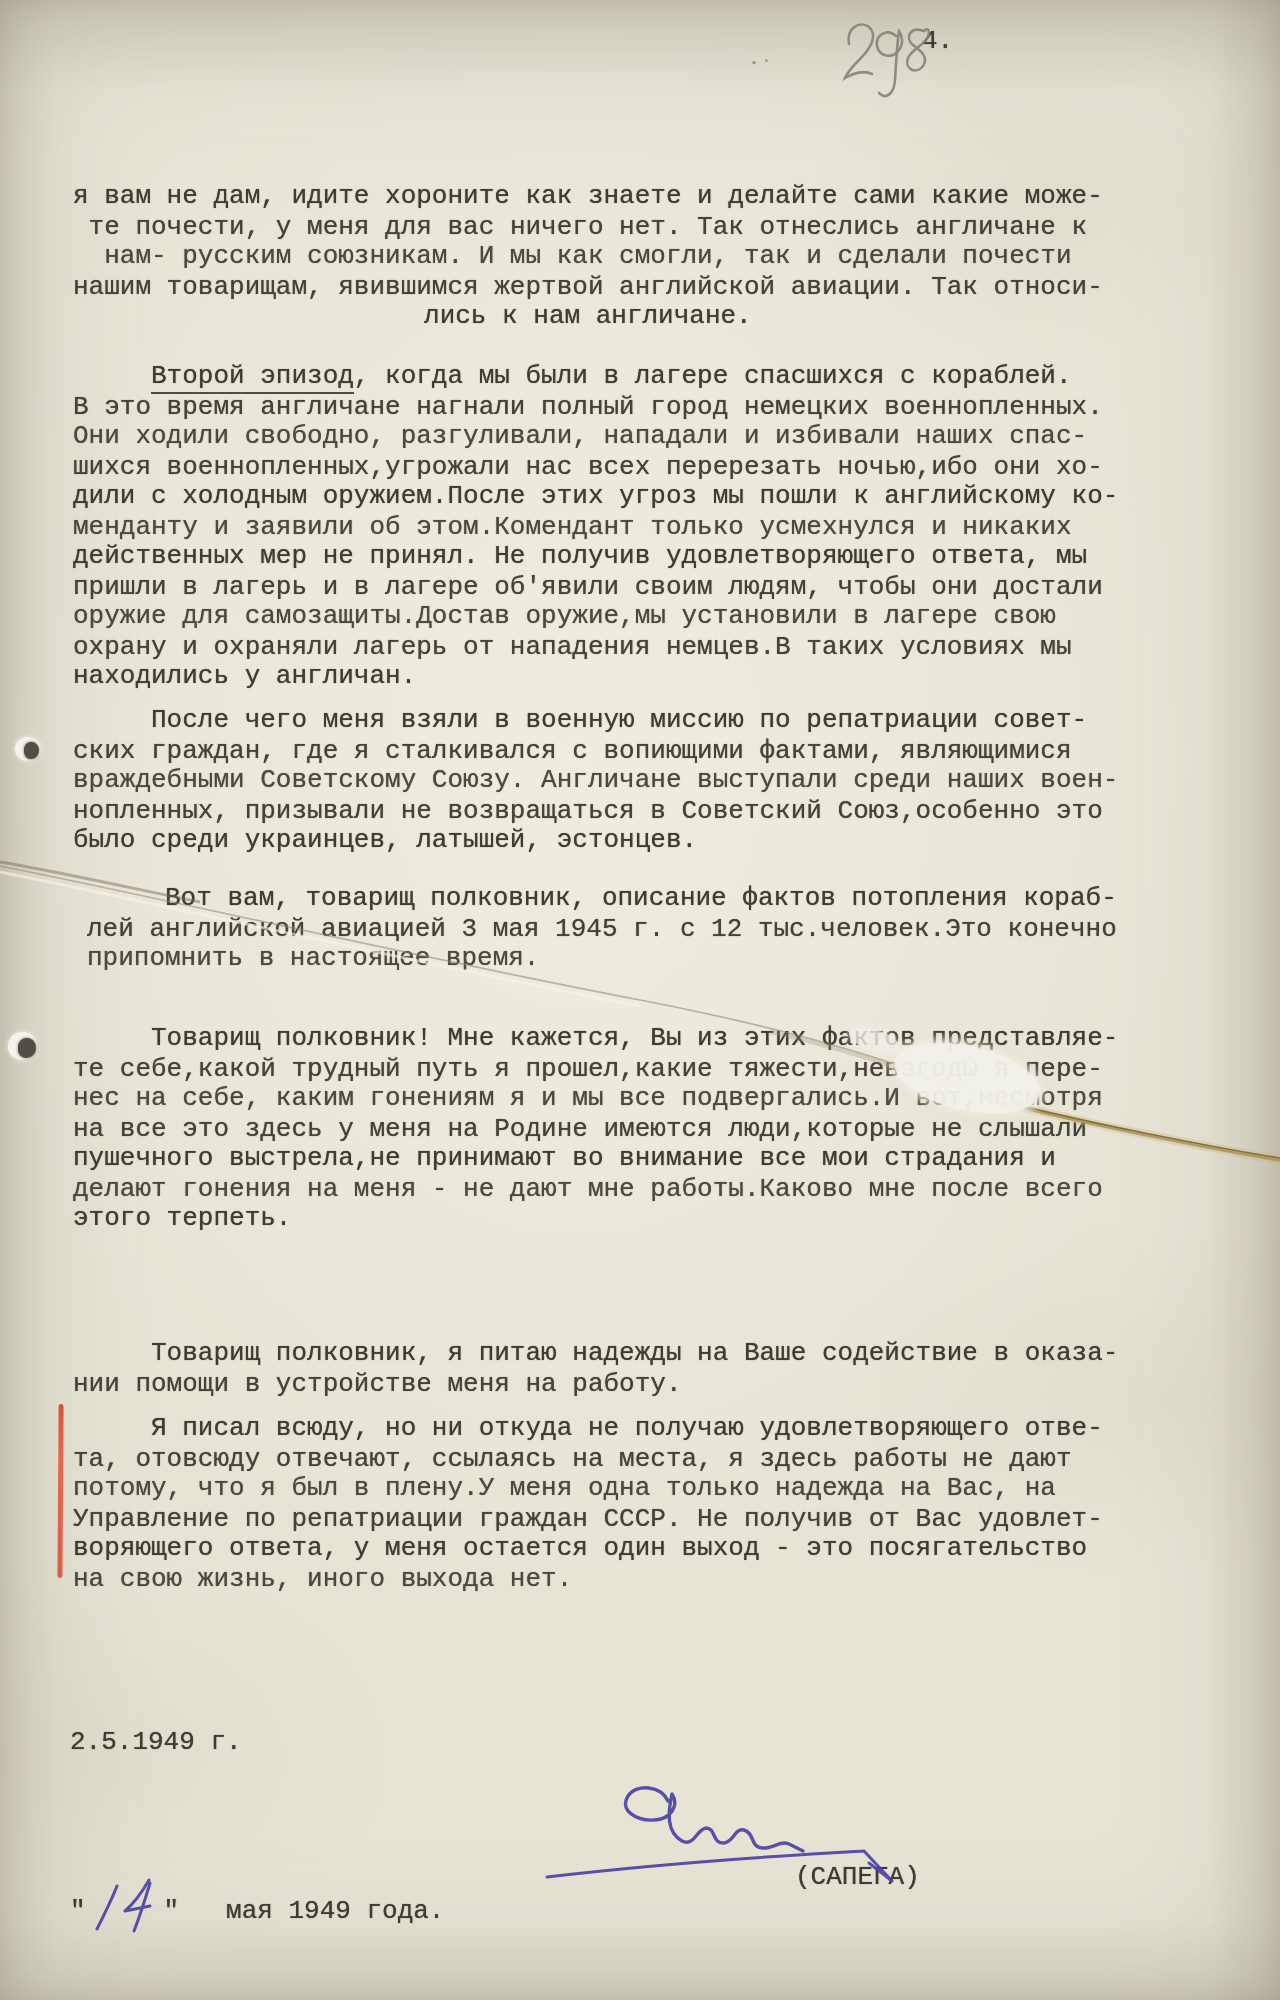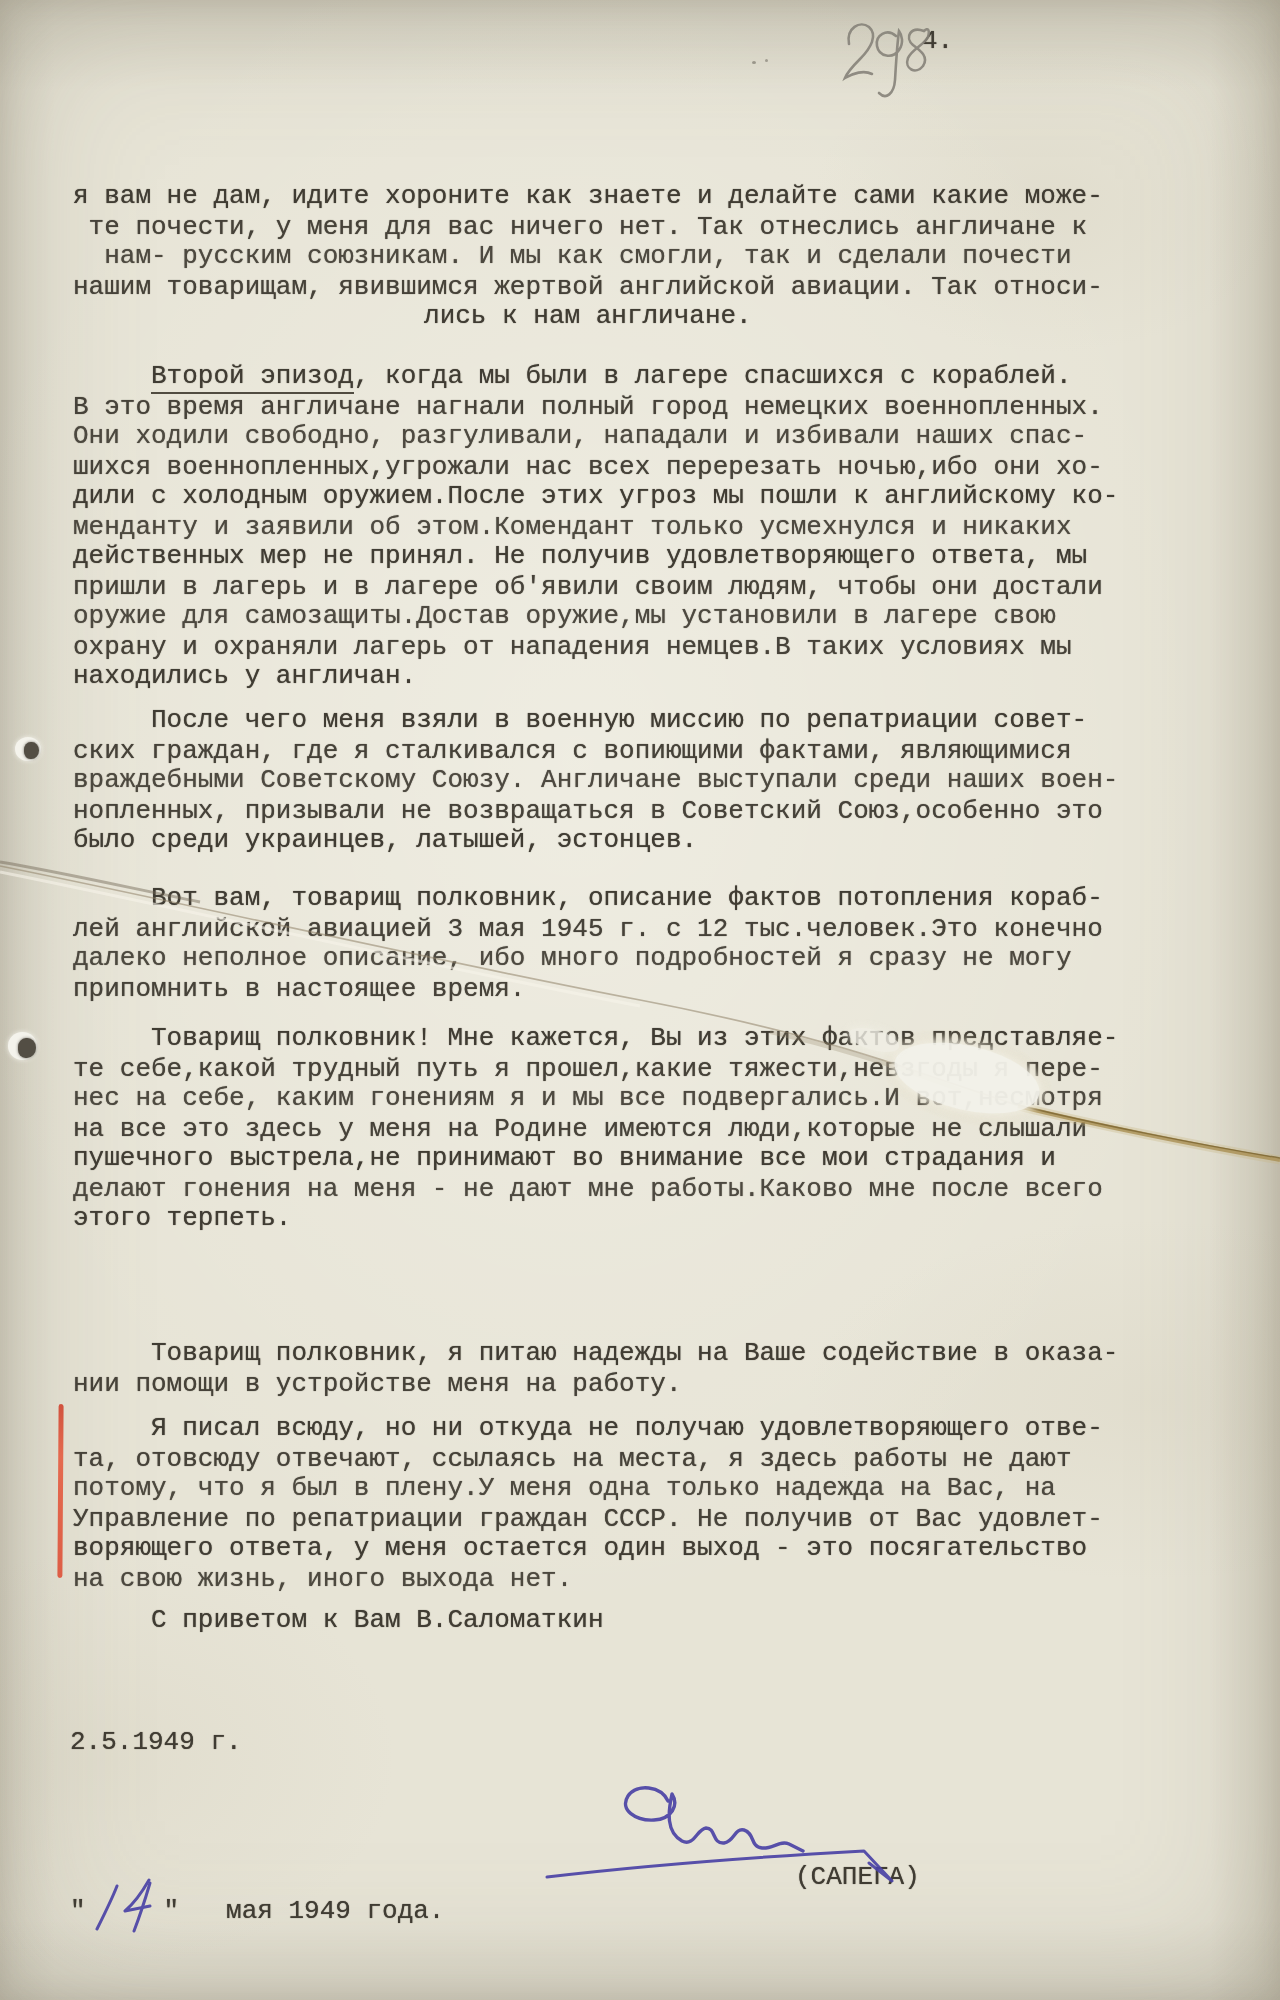"Вот вам, товарищ полковник, описание" .p4 { margin-left: none -> 14px }
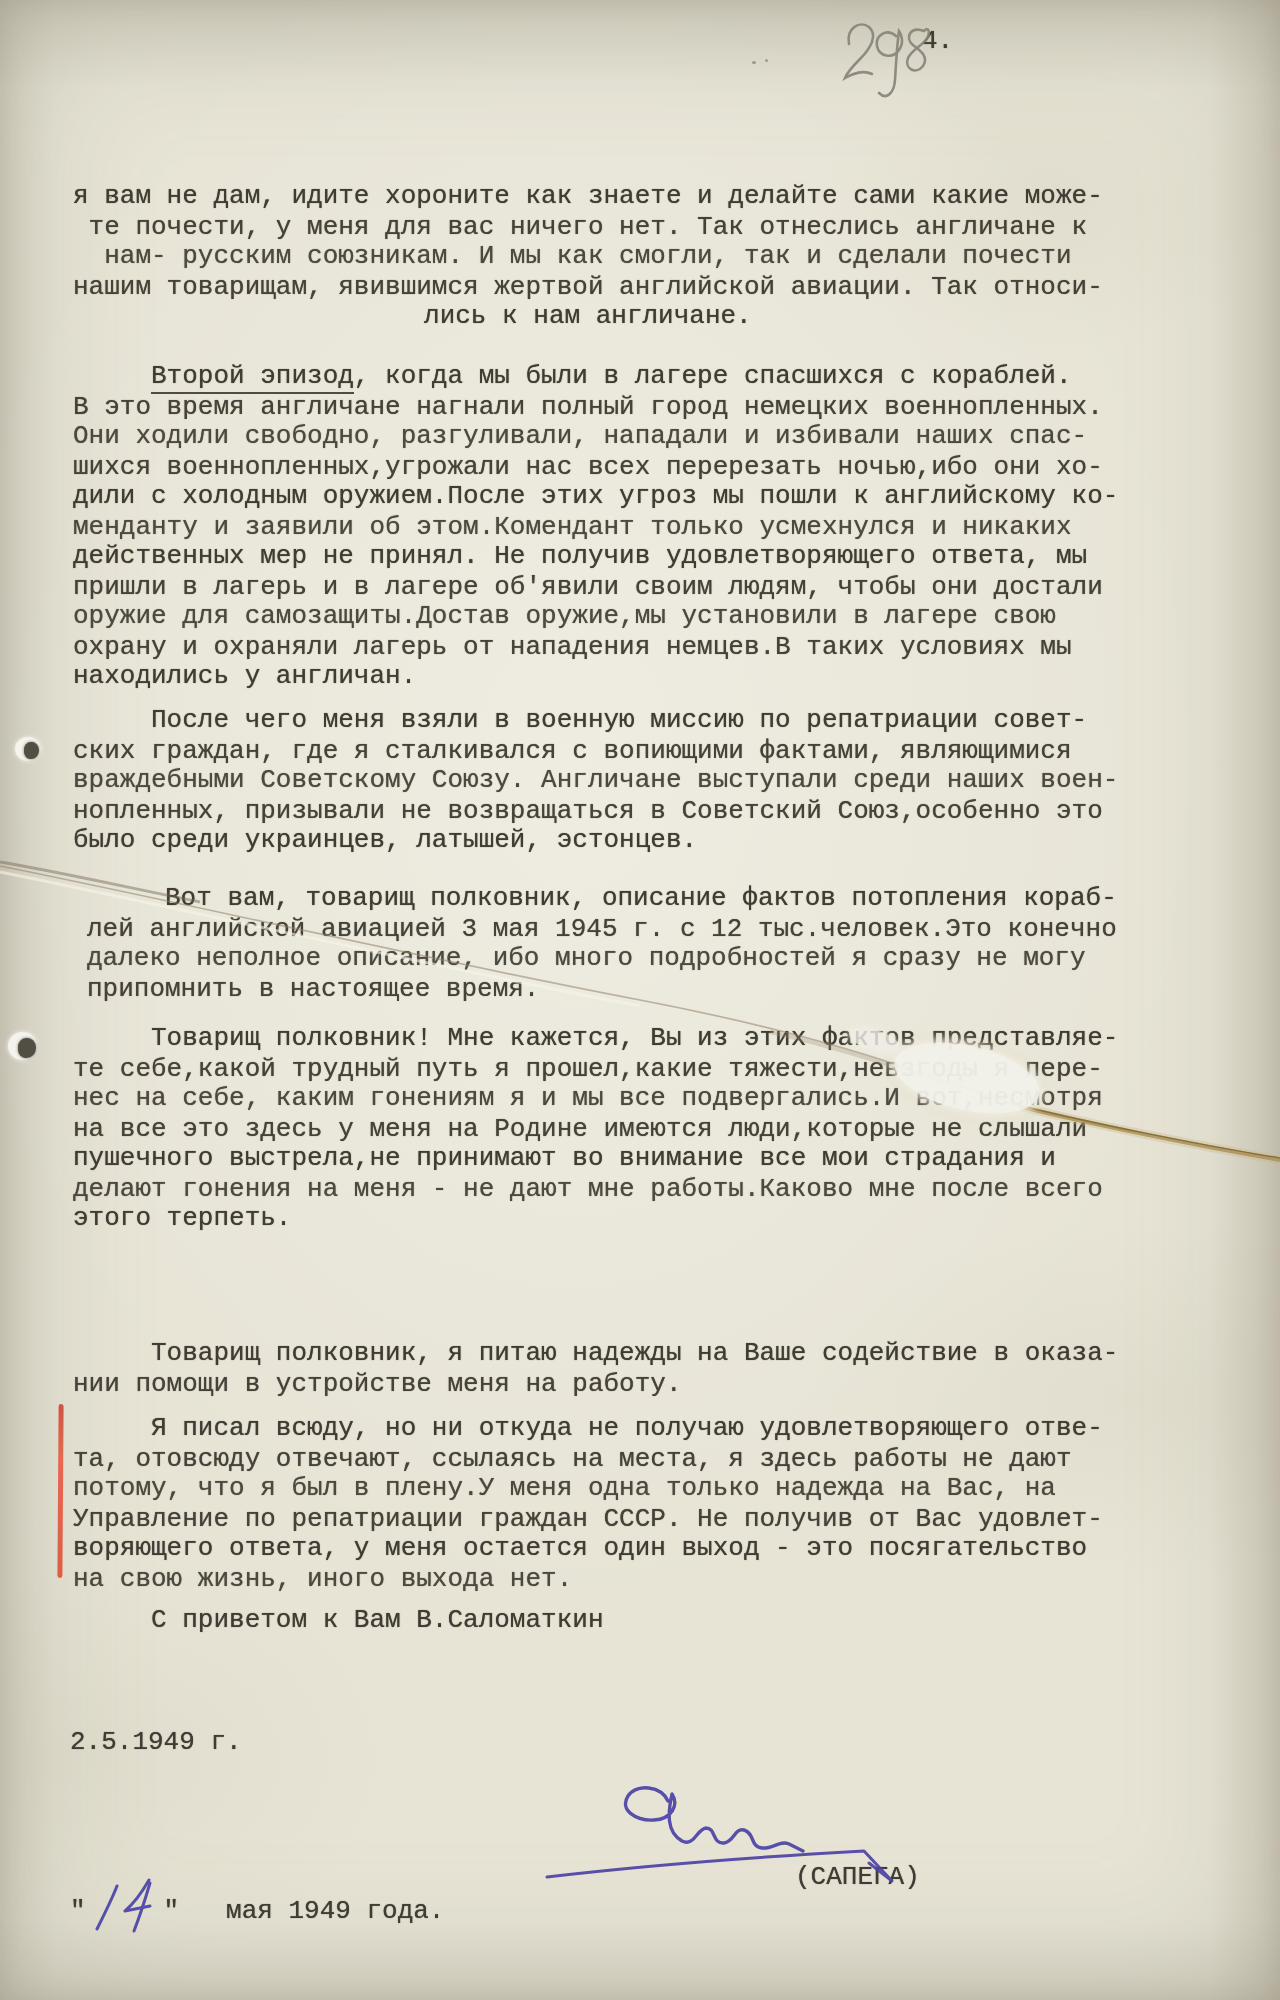"далеко неполное описание, ибо много" div.line { html: <div>далеко неполное описание, ибо много подробностей я сразу не могу</div> -> none }
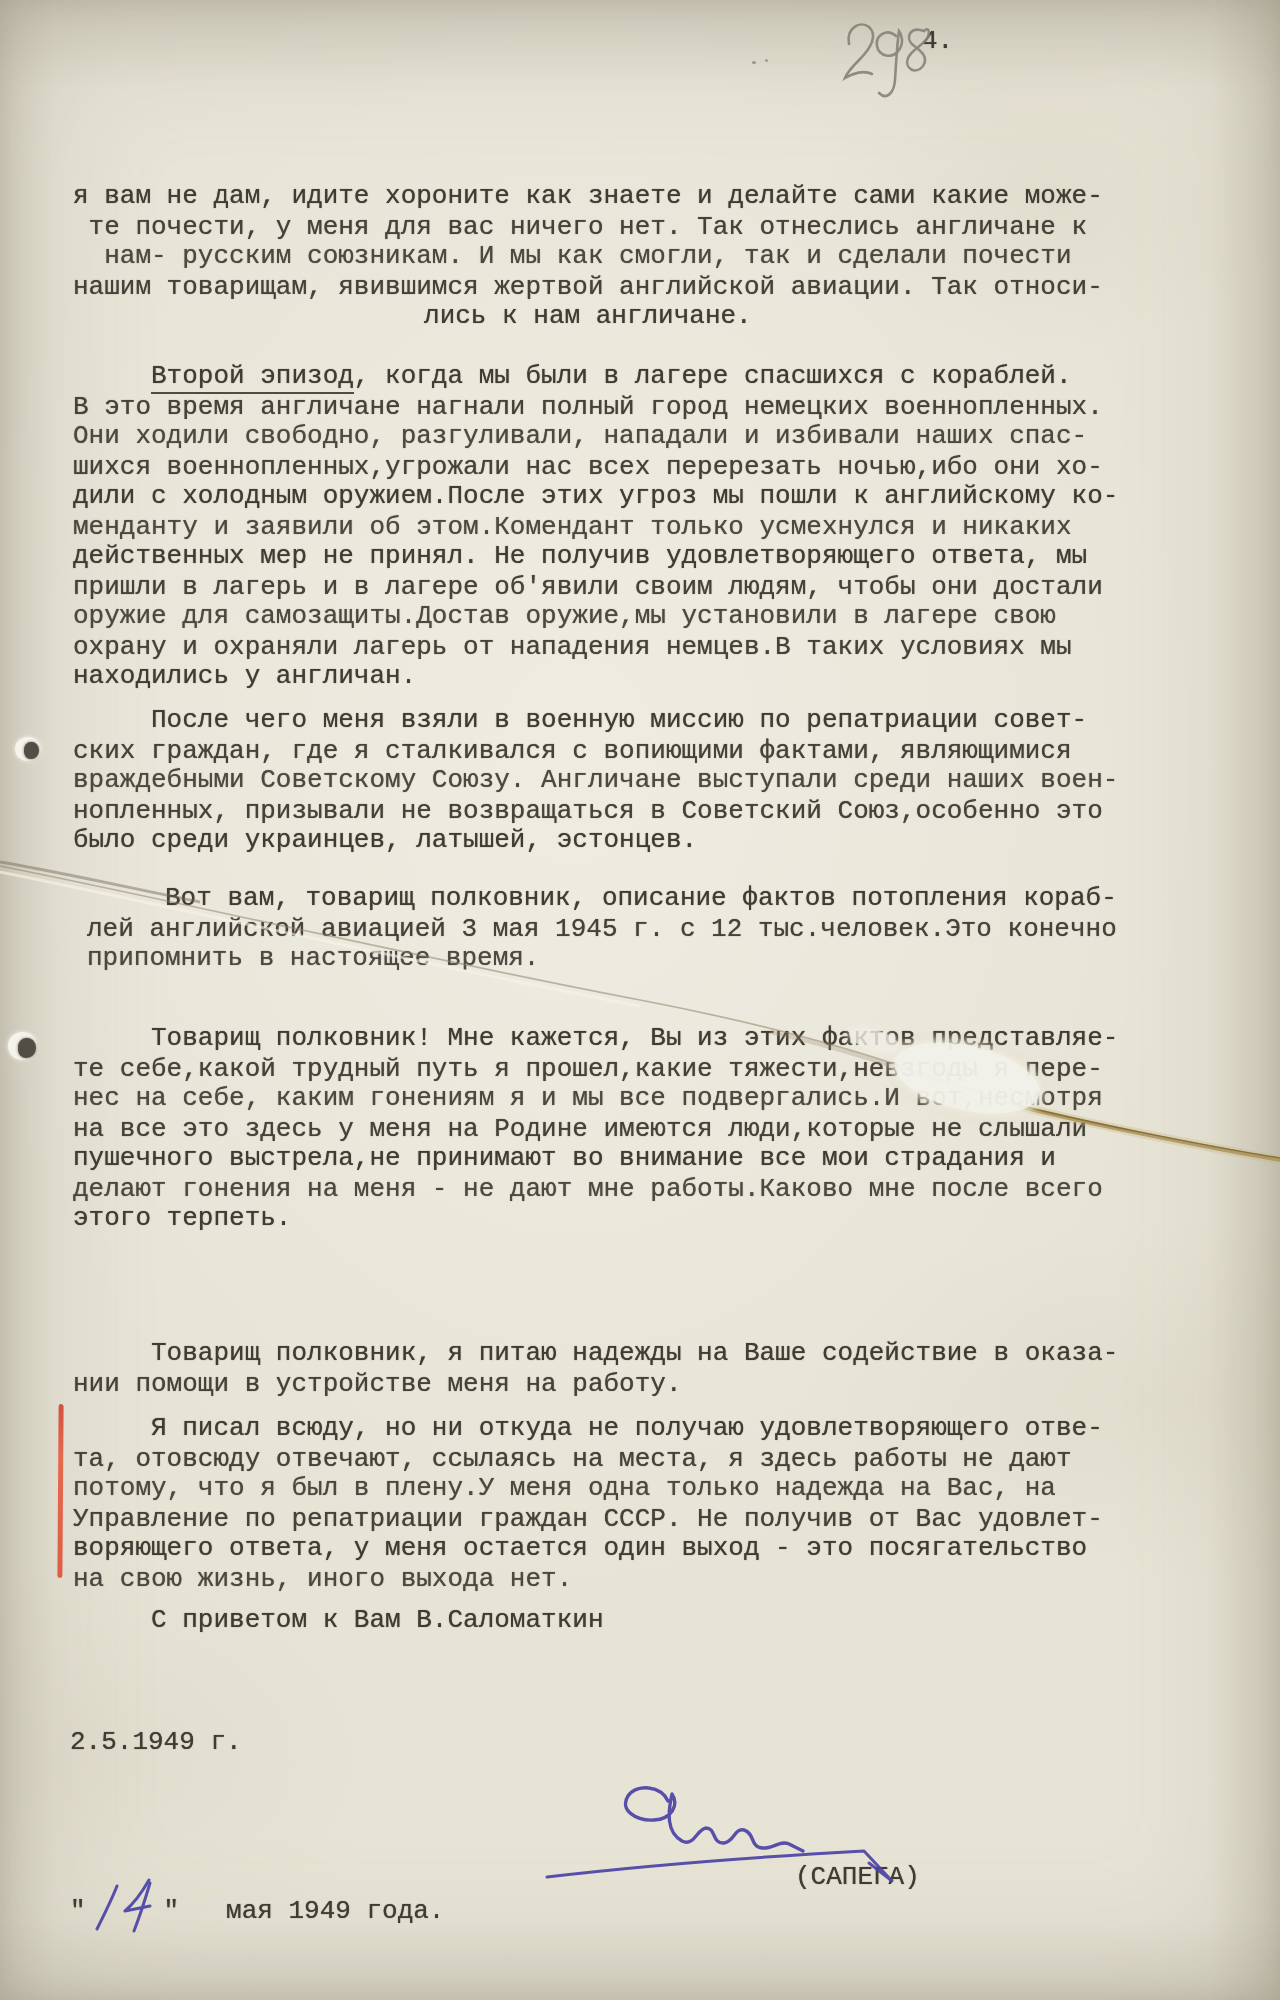"С приветом к Вам В.Саломаткин" div.para { html: <div><div> С приветом к Вам В.Саломаткин</div></div> -> none }
